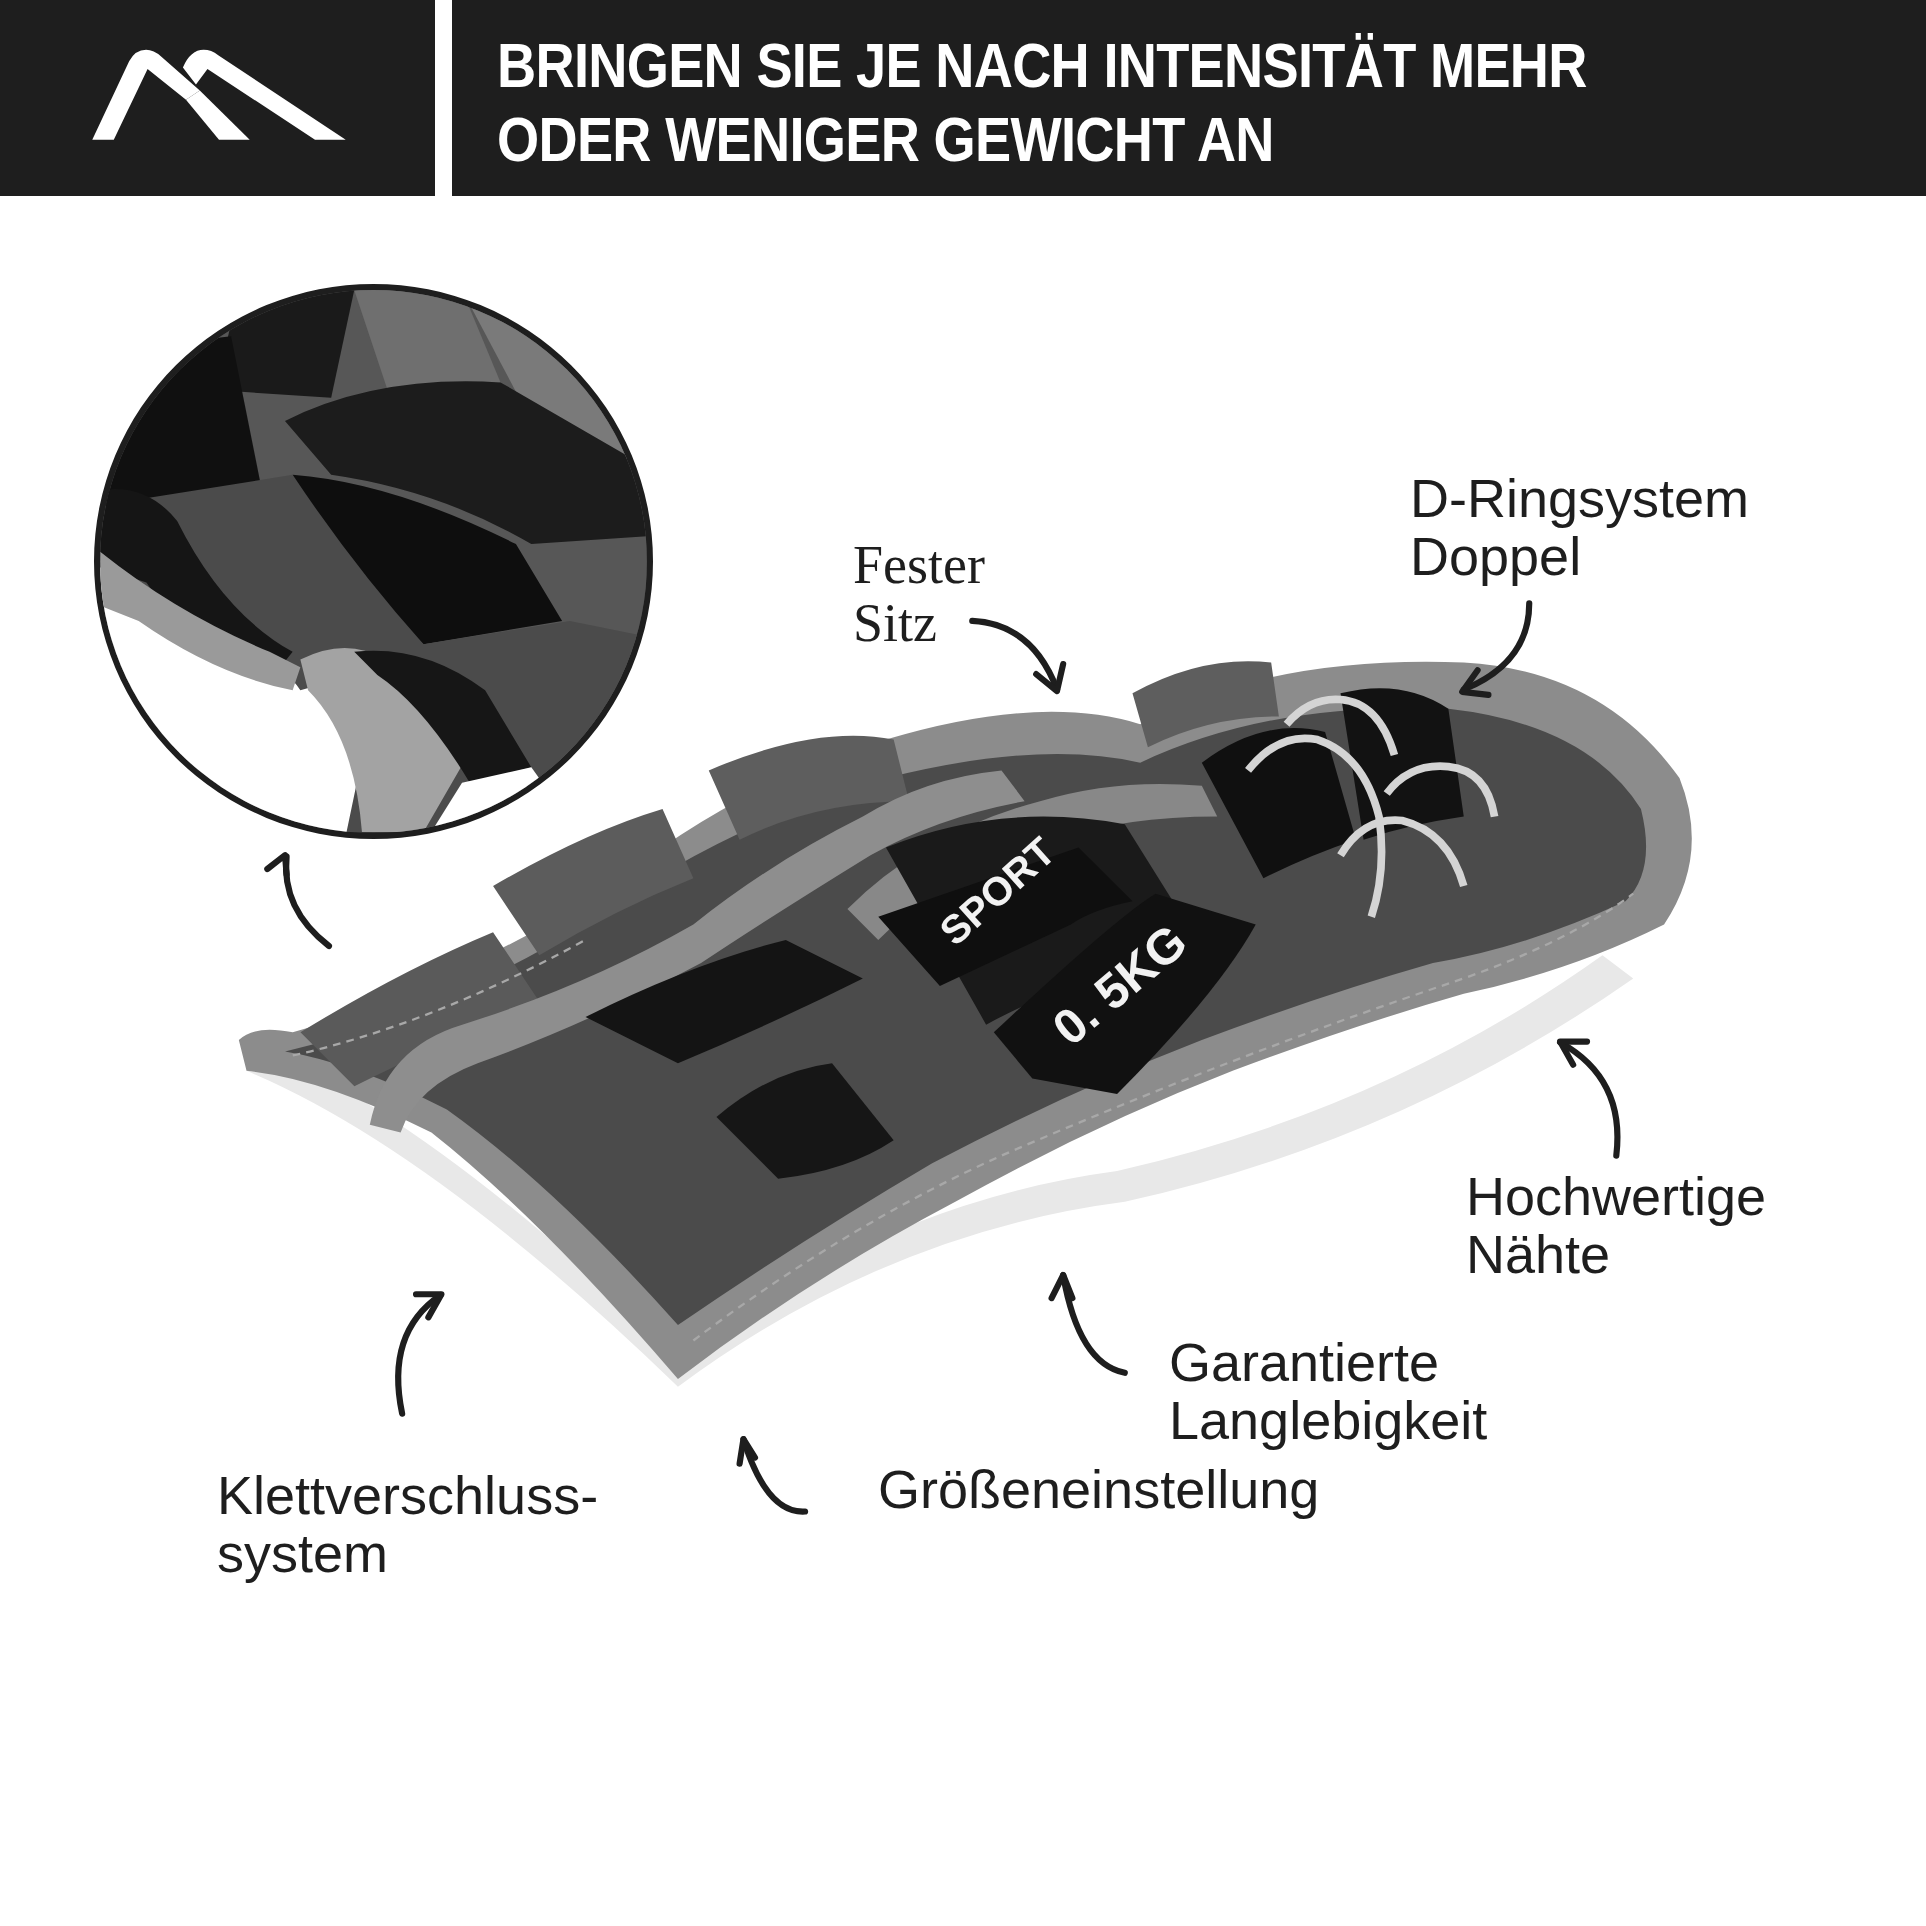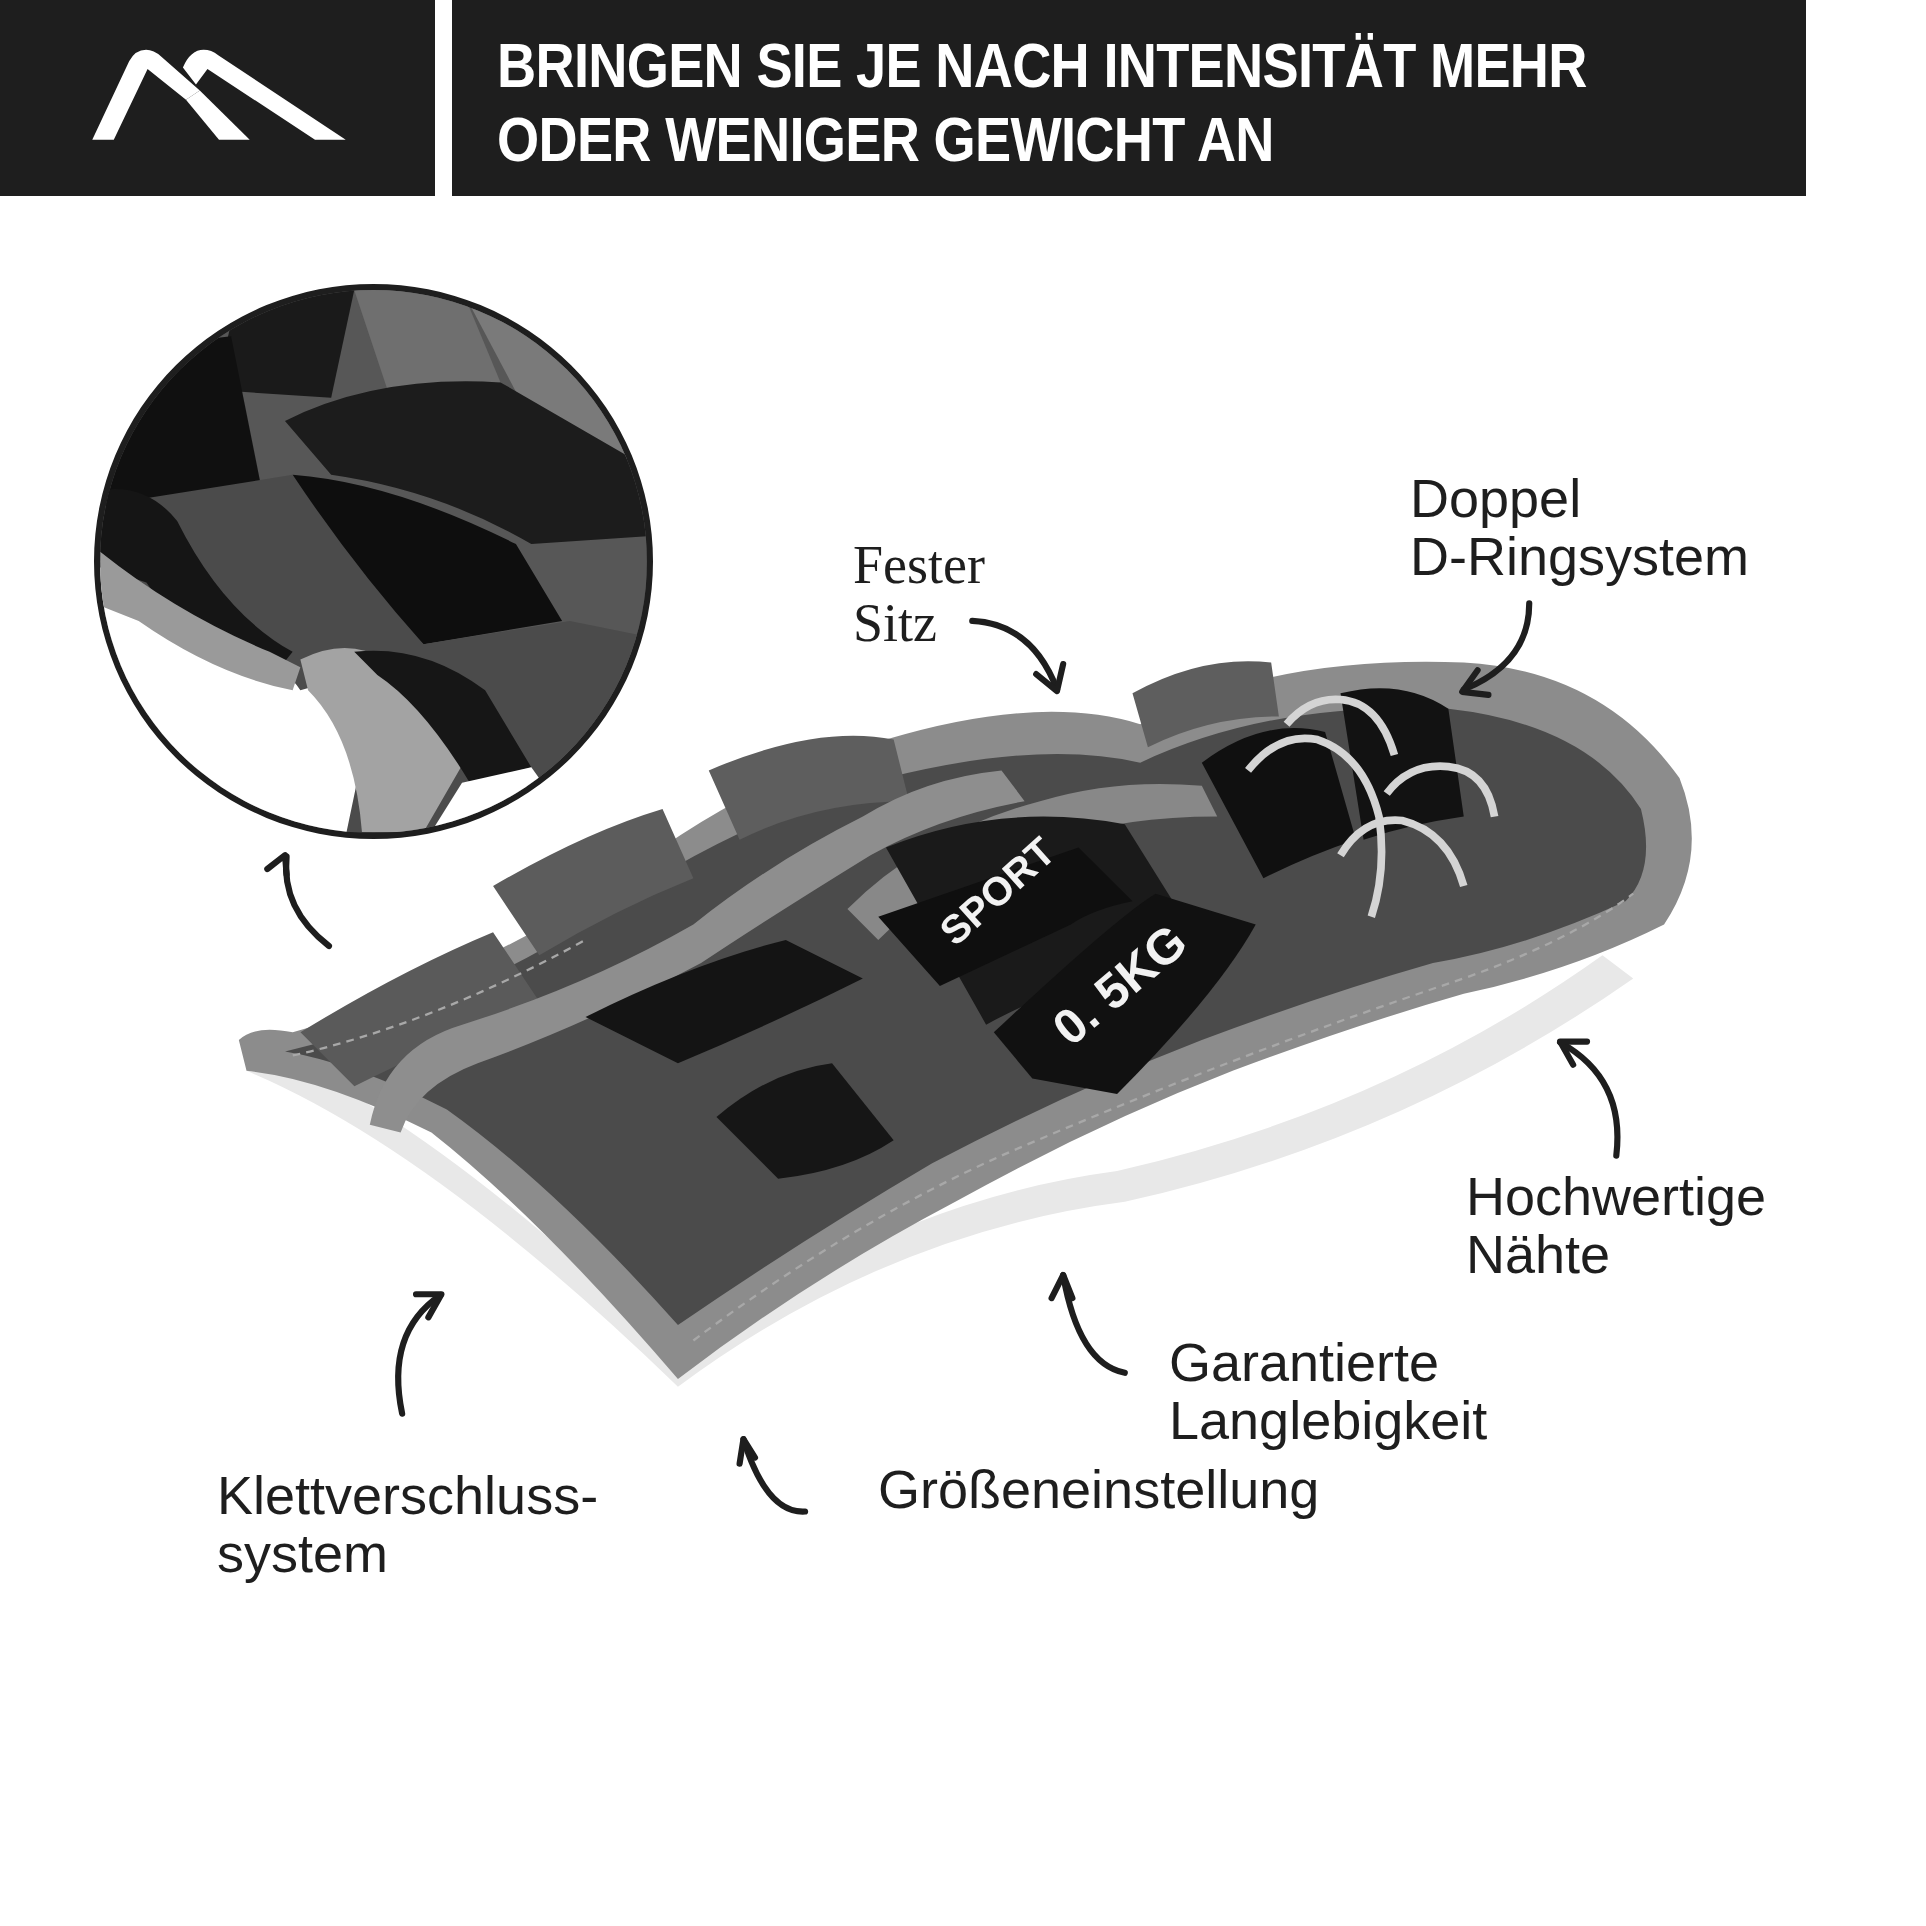"BRINGEN SIE JE NACH INTENSITÄT" .header-title-box { width: 1354px -> 1474px }
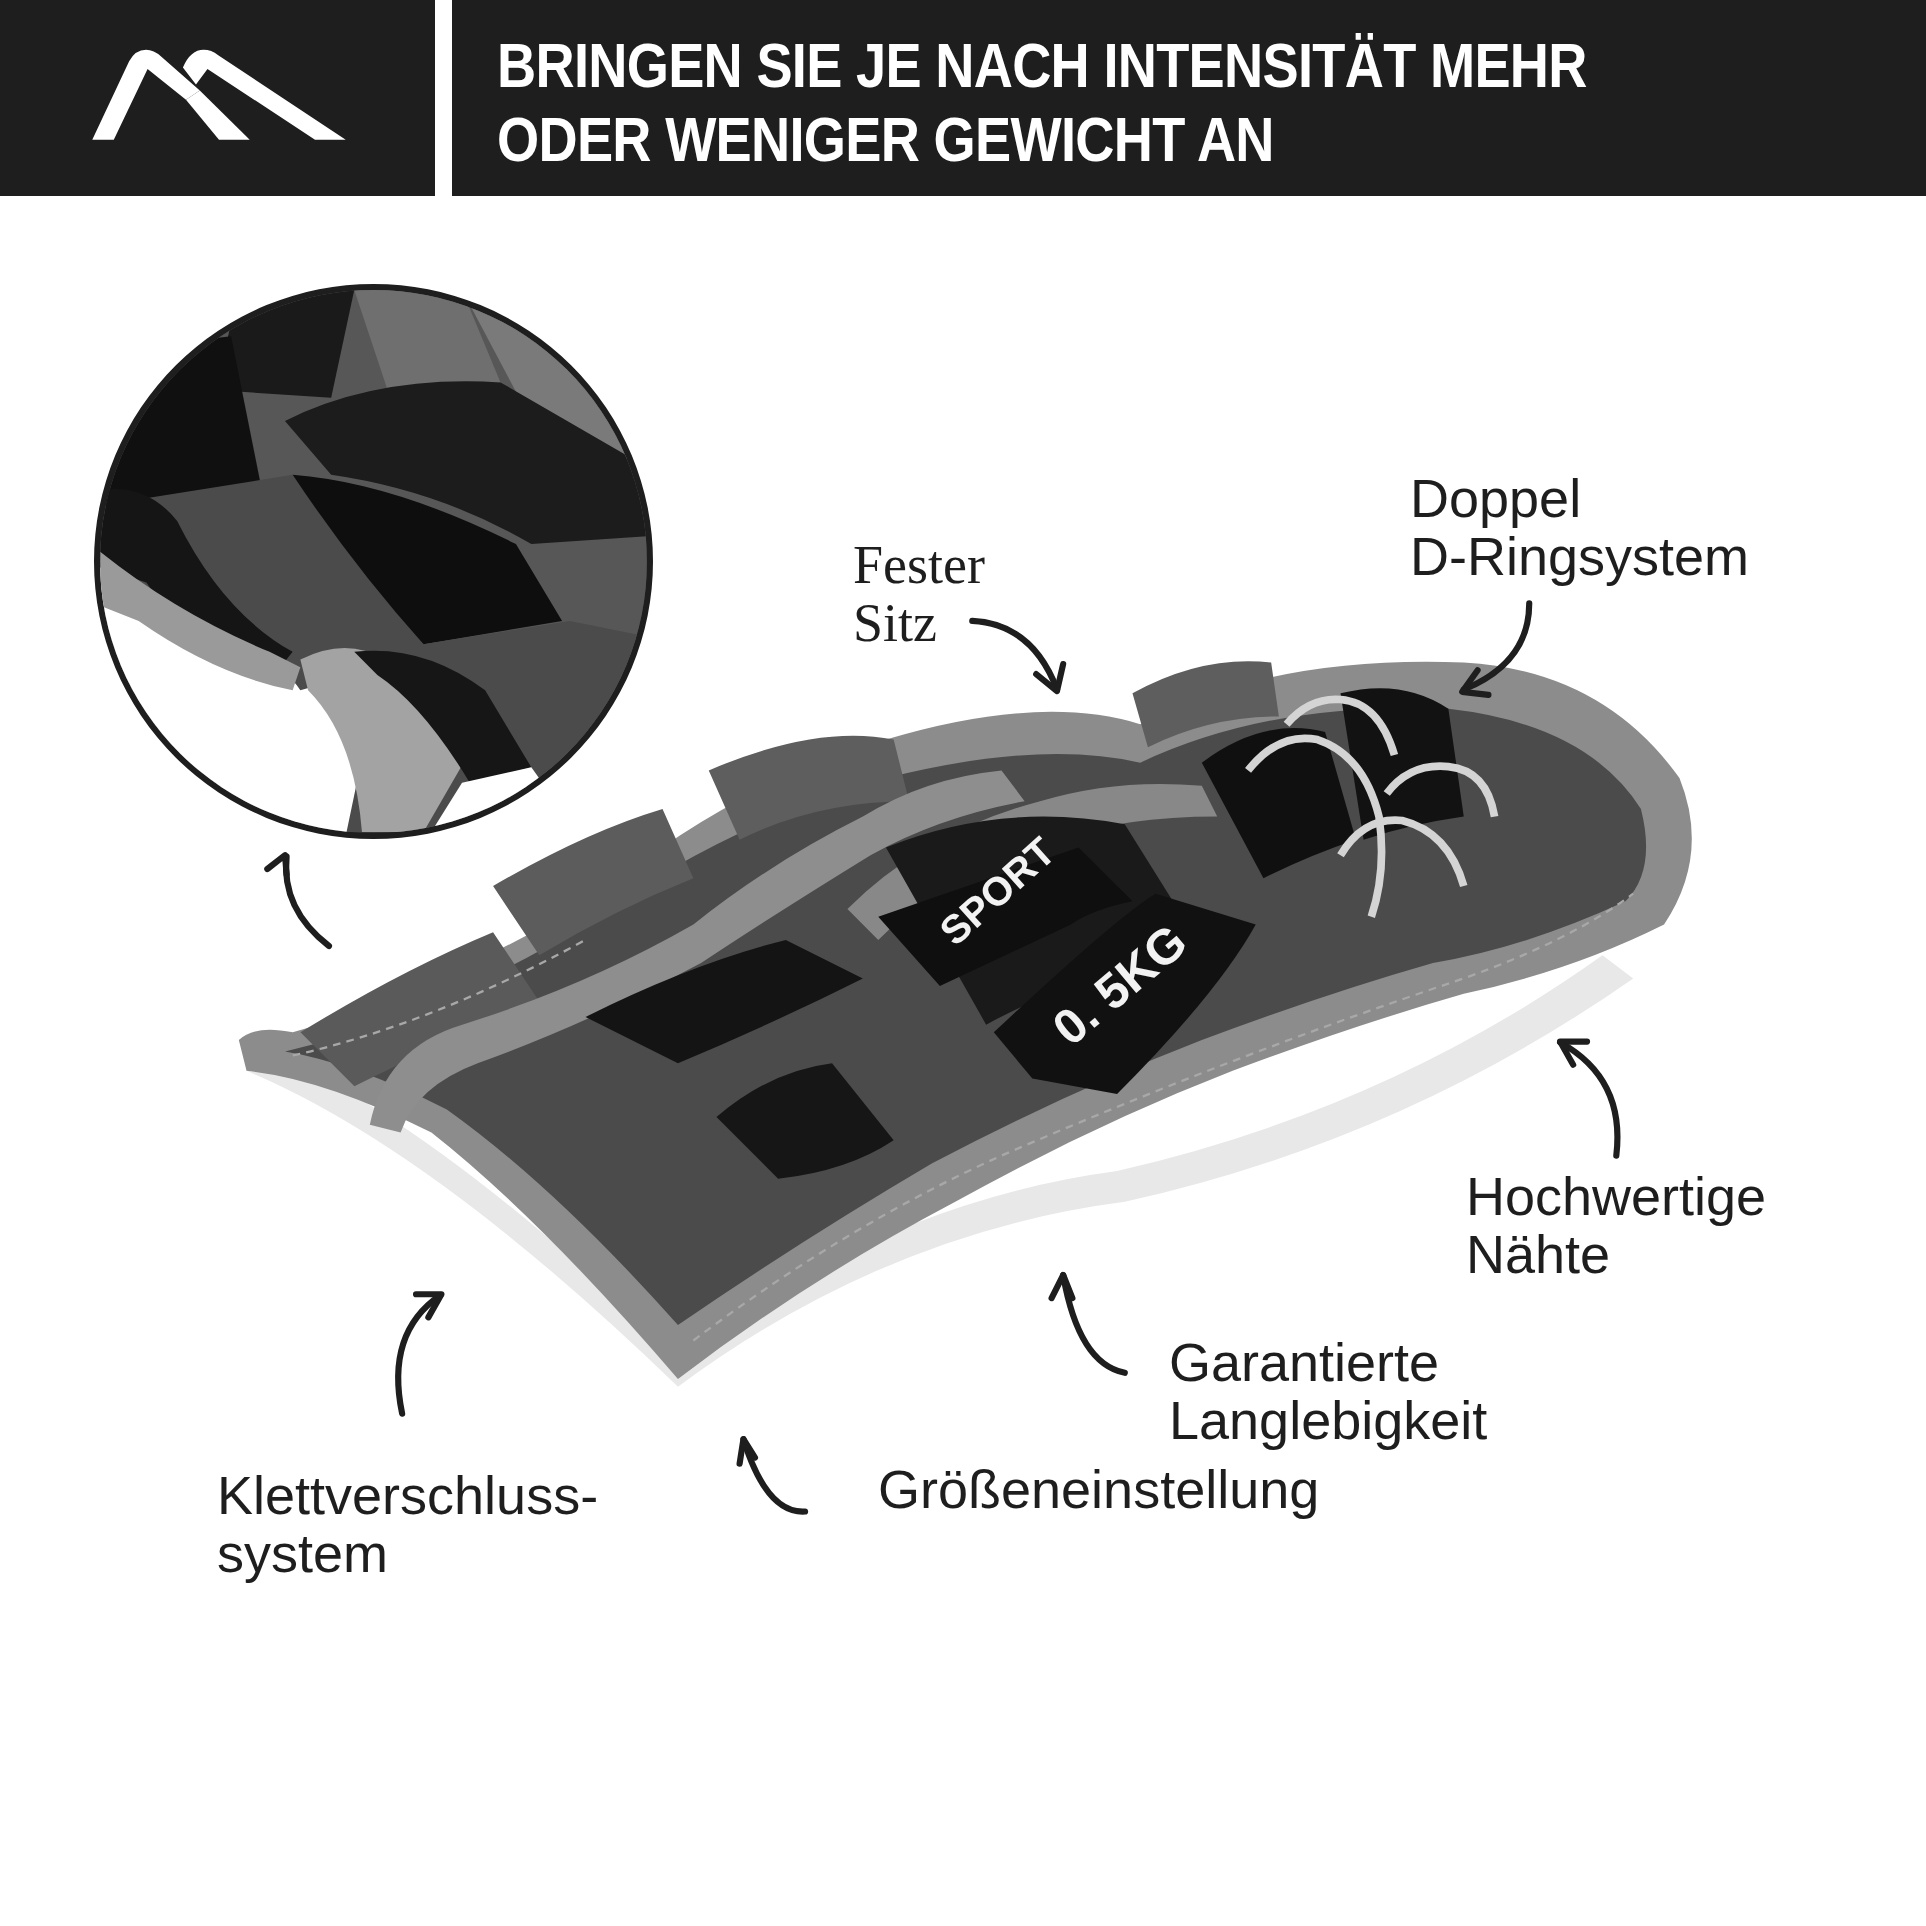"Doppel" span { order: before "D-Ringsystem" -> after "D-Ringsystem" }
